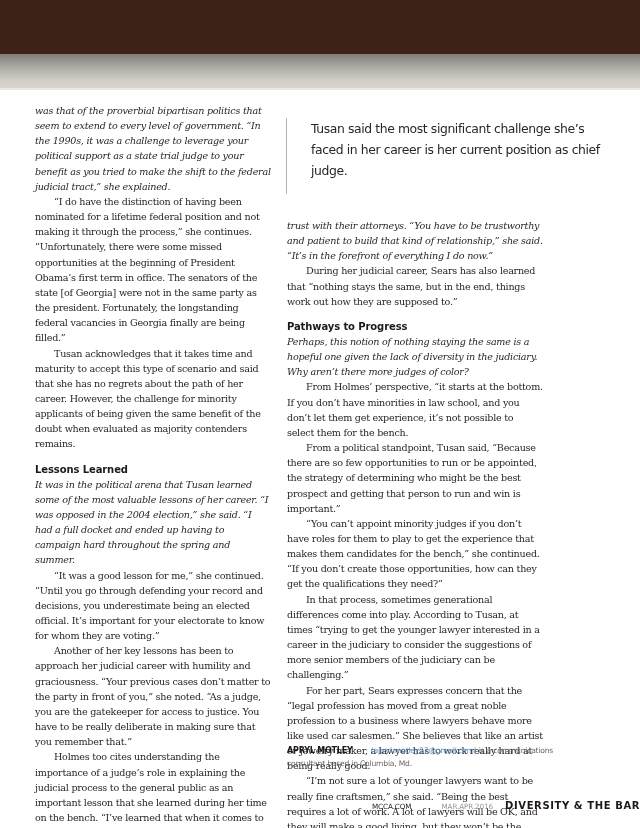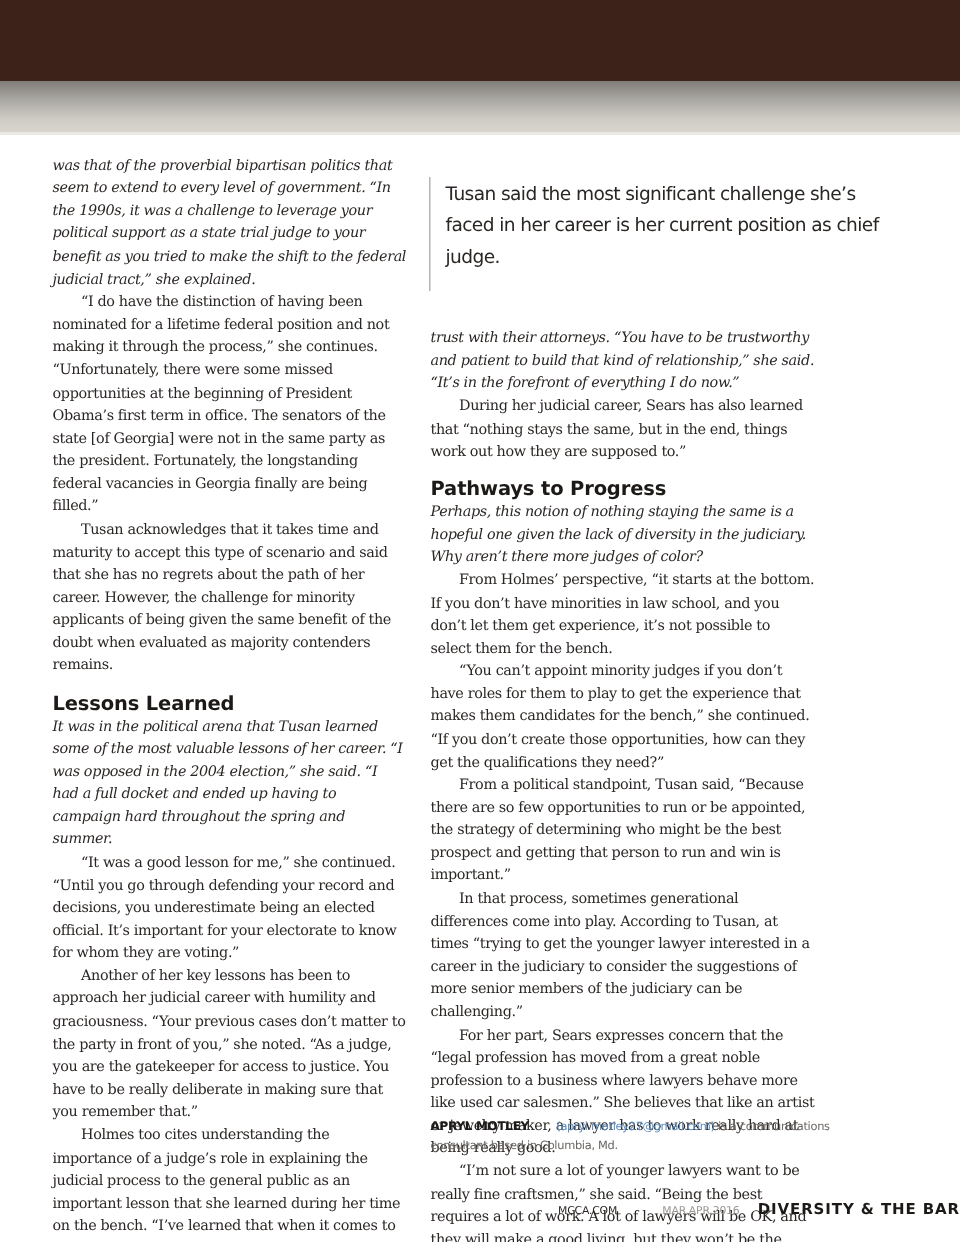"Tusan said the most significant" .pullquote { padding-left: 10px -> 24px }
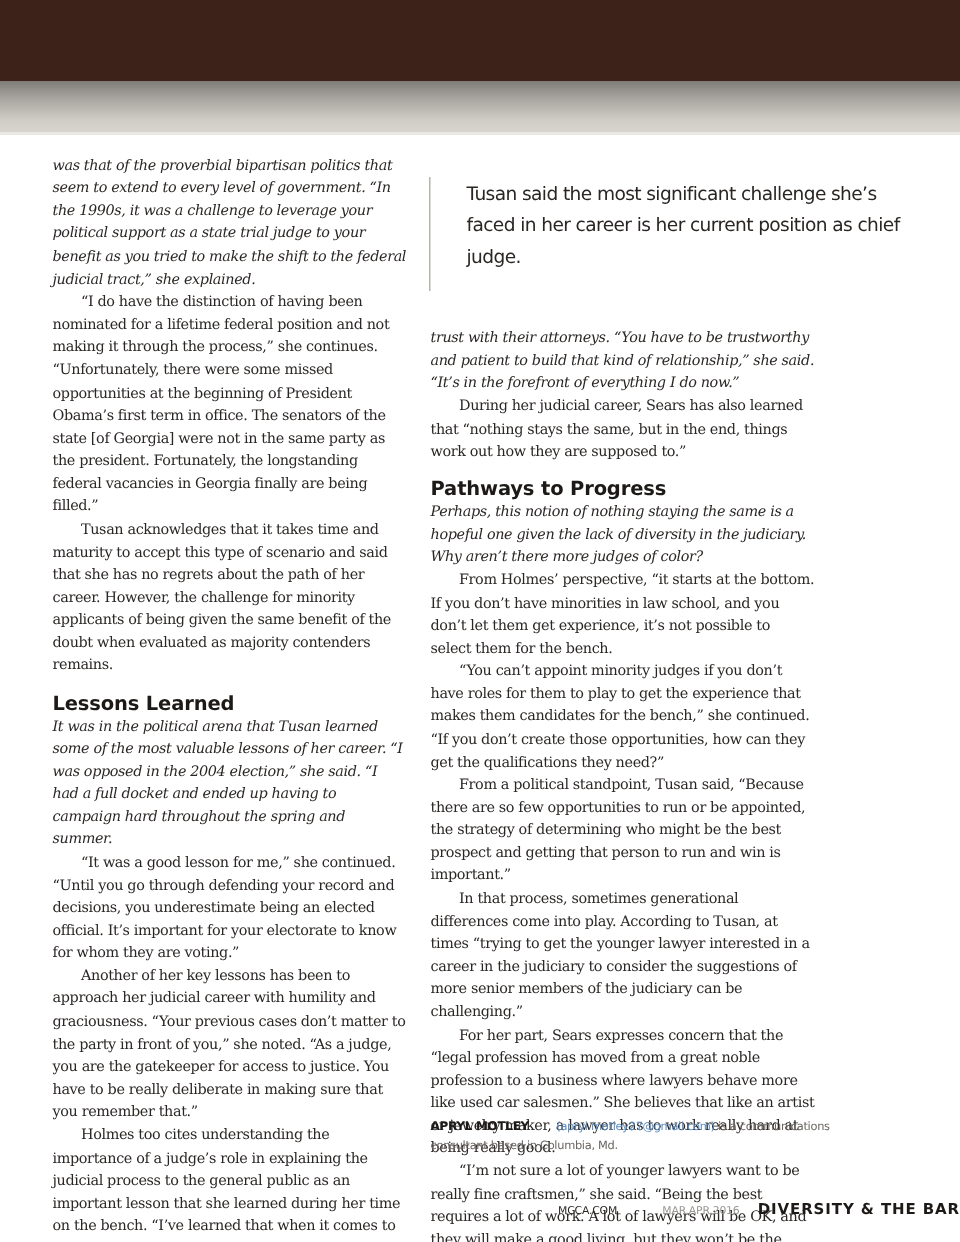"Pathways to Progress" .col h3 { font-size: 13px -> 10px }
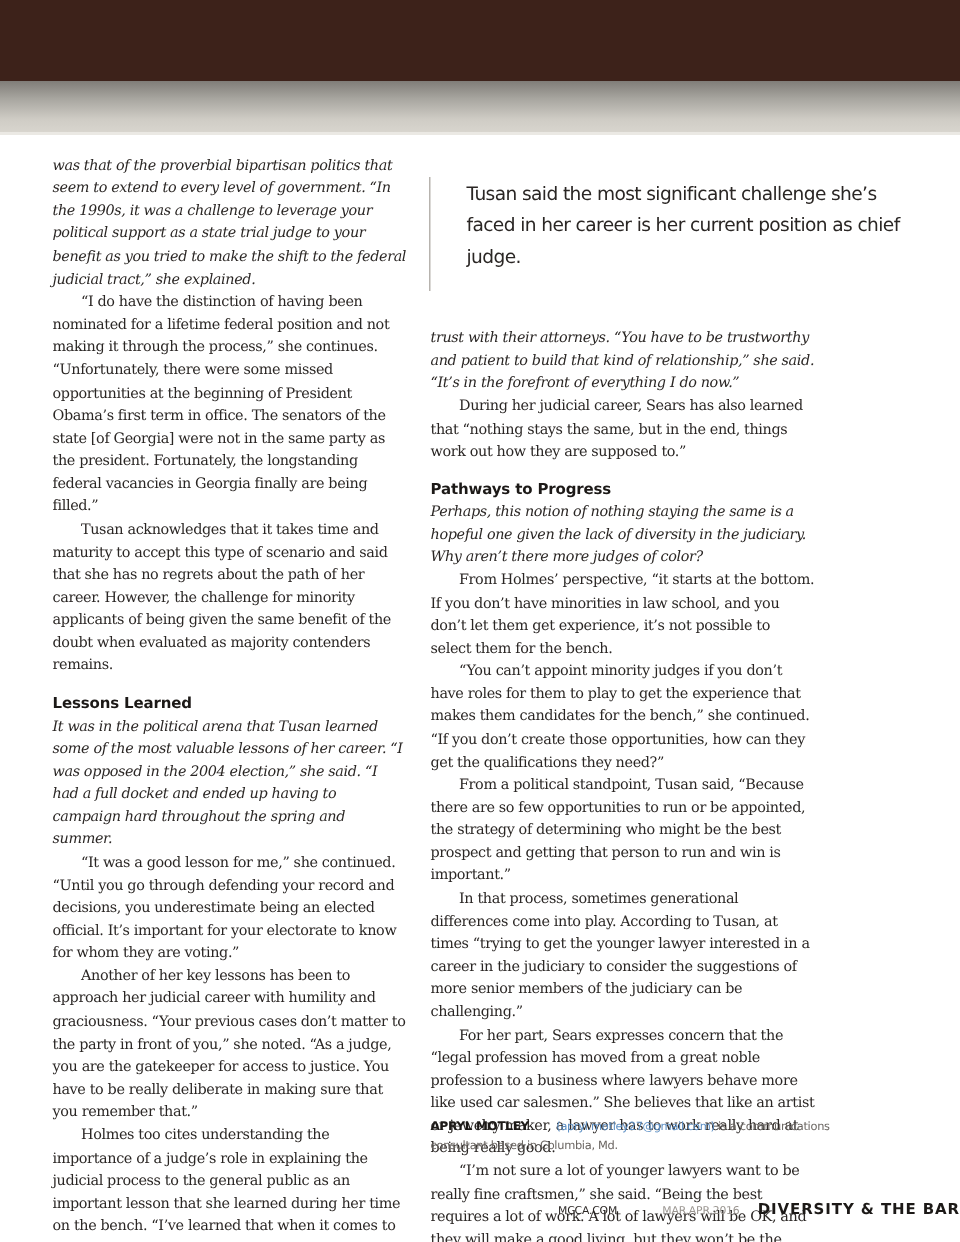"“You can’t appoint minority judges" p { order: before "From a political standpoint, Tusan" -> after "From a political standpoint, Tusan" }
